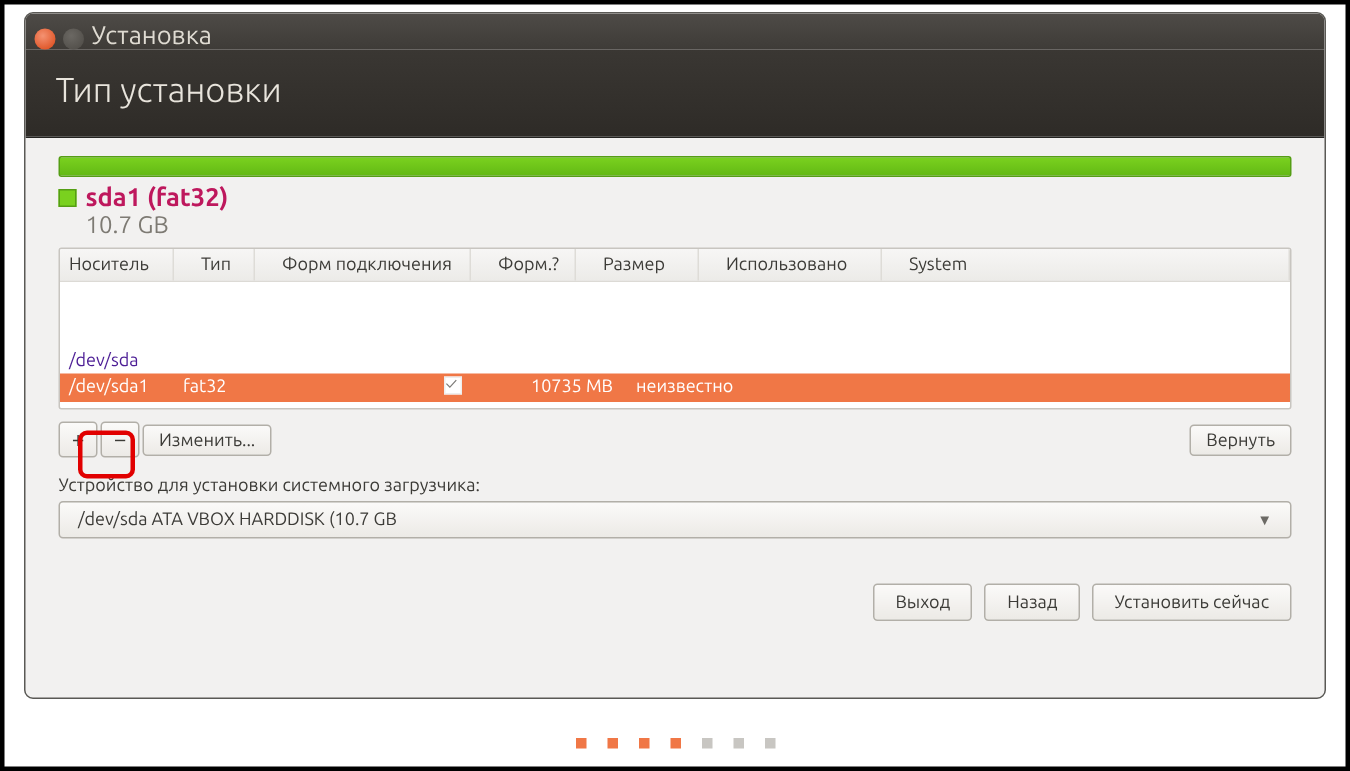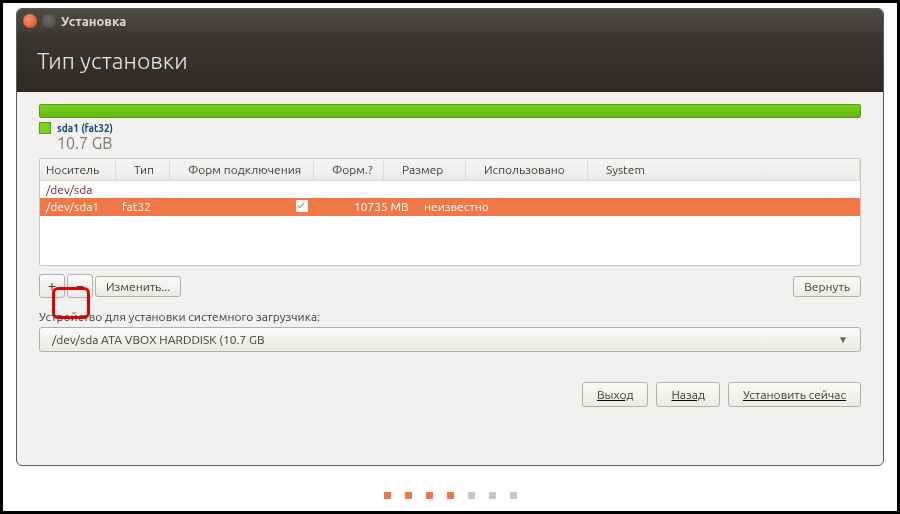"Установка" .titlebar { align-items: center -> flex-end; font-size: 13px -> 17px; font-weight: 700 -> 400 }
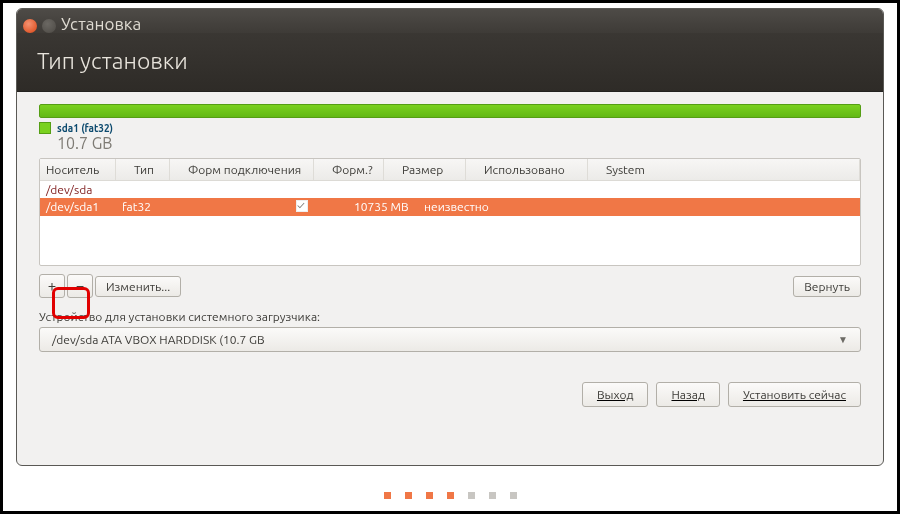"sda1 (fat32)" .ptitle { color: #0c4a6e -> #be185d; font-size: 10px -> 17px }
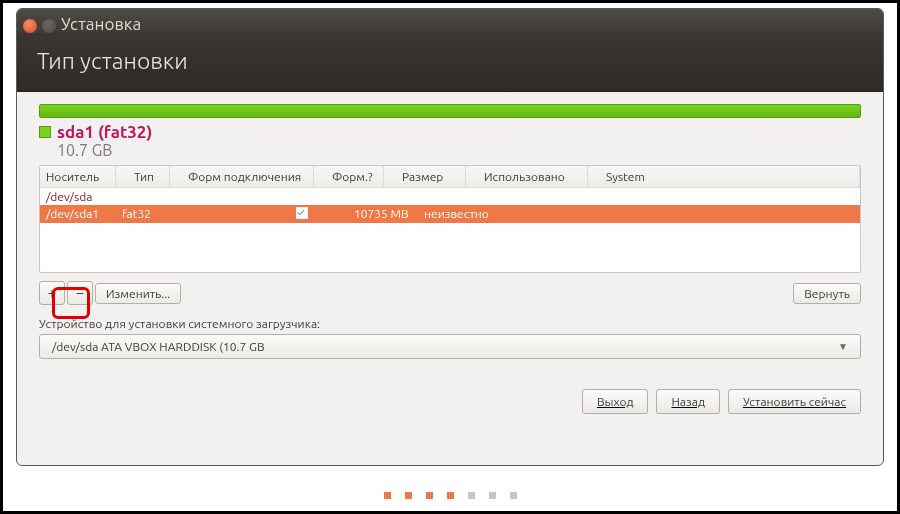"/dev/sda" .trow.group { color: #7f1d1d -> #4c1d95; margin-top: none -> 44px }
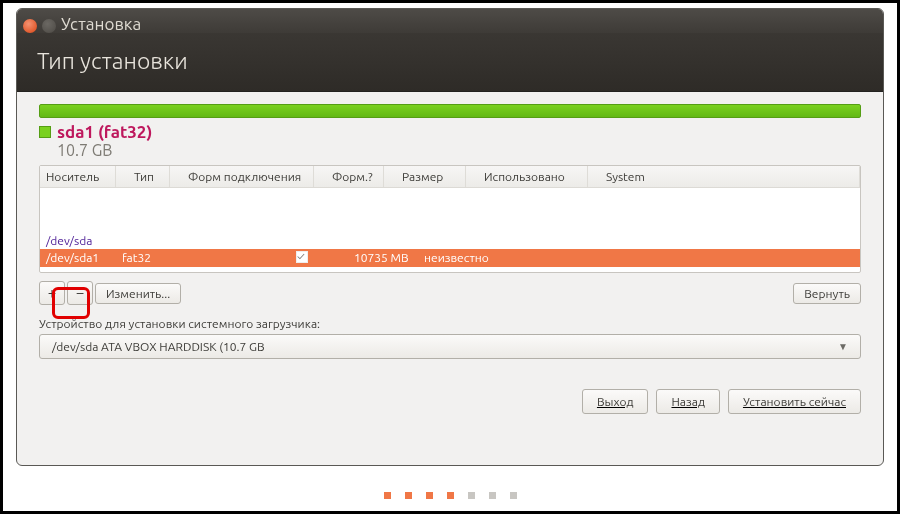"Выход" .footer-btns { text-decoration: underline -> none }
